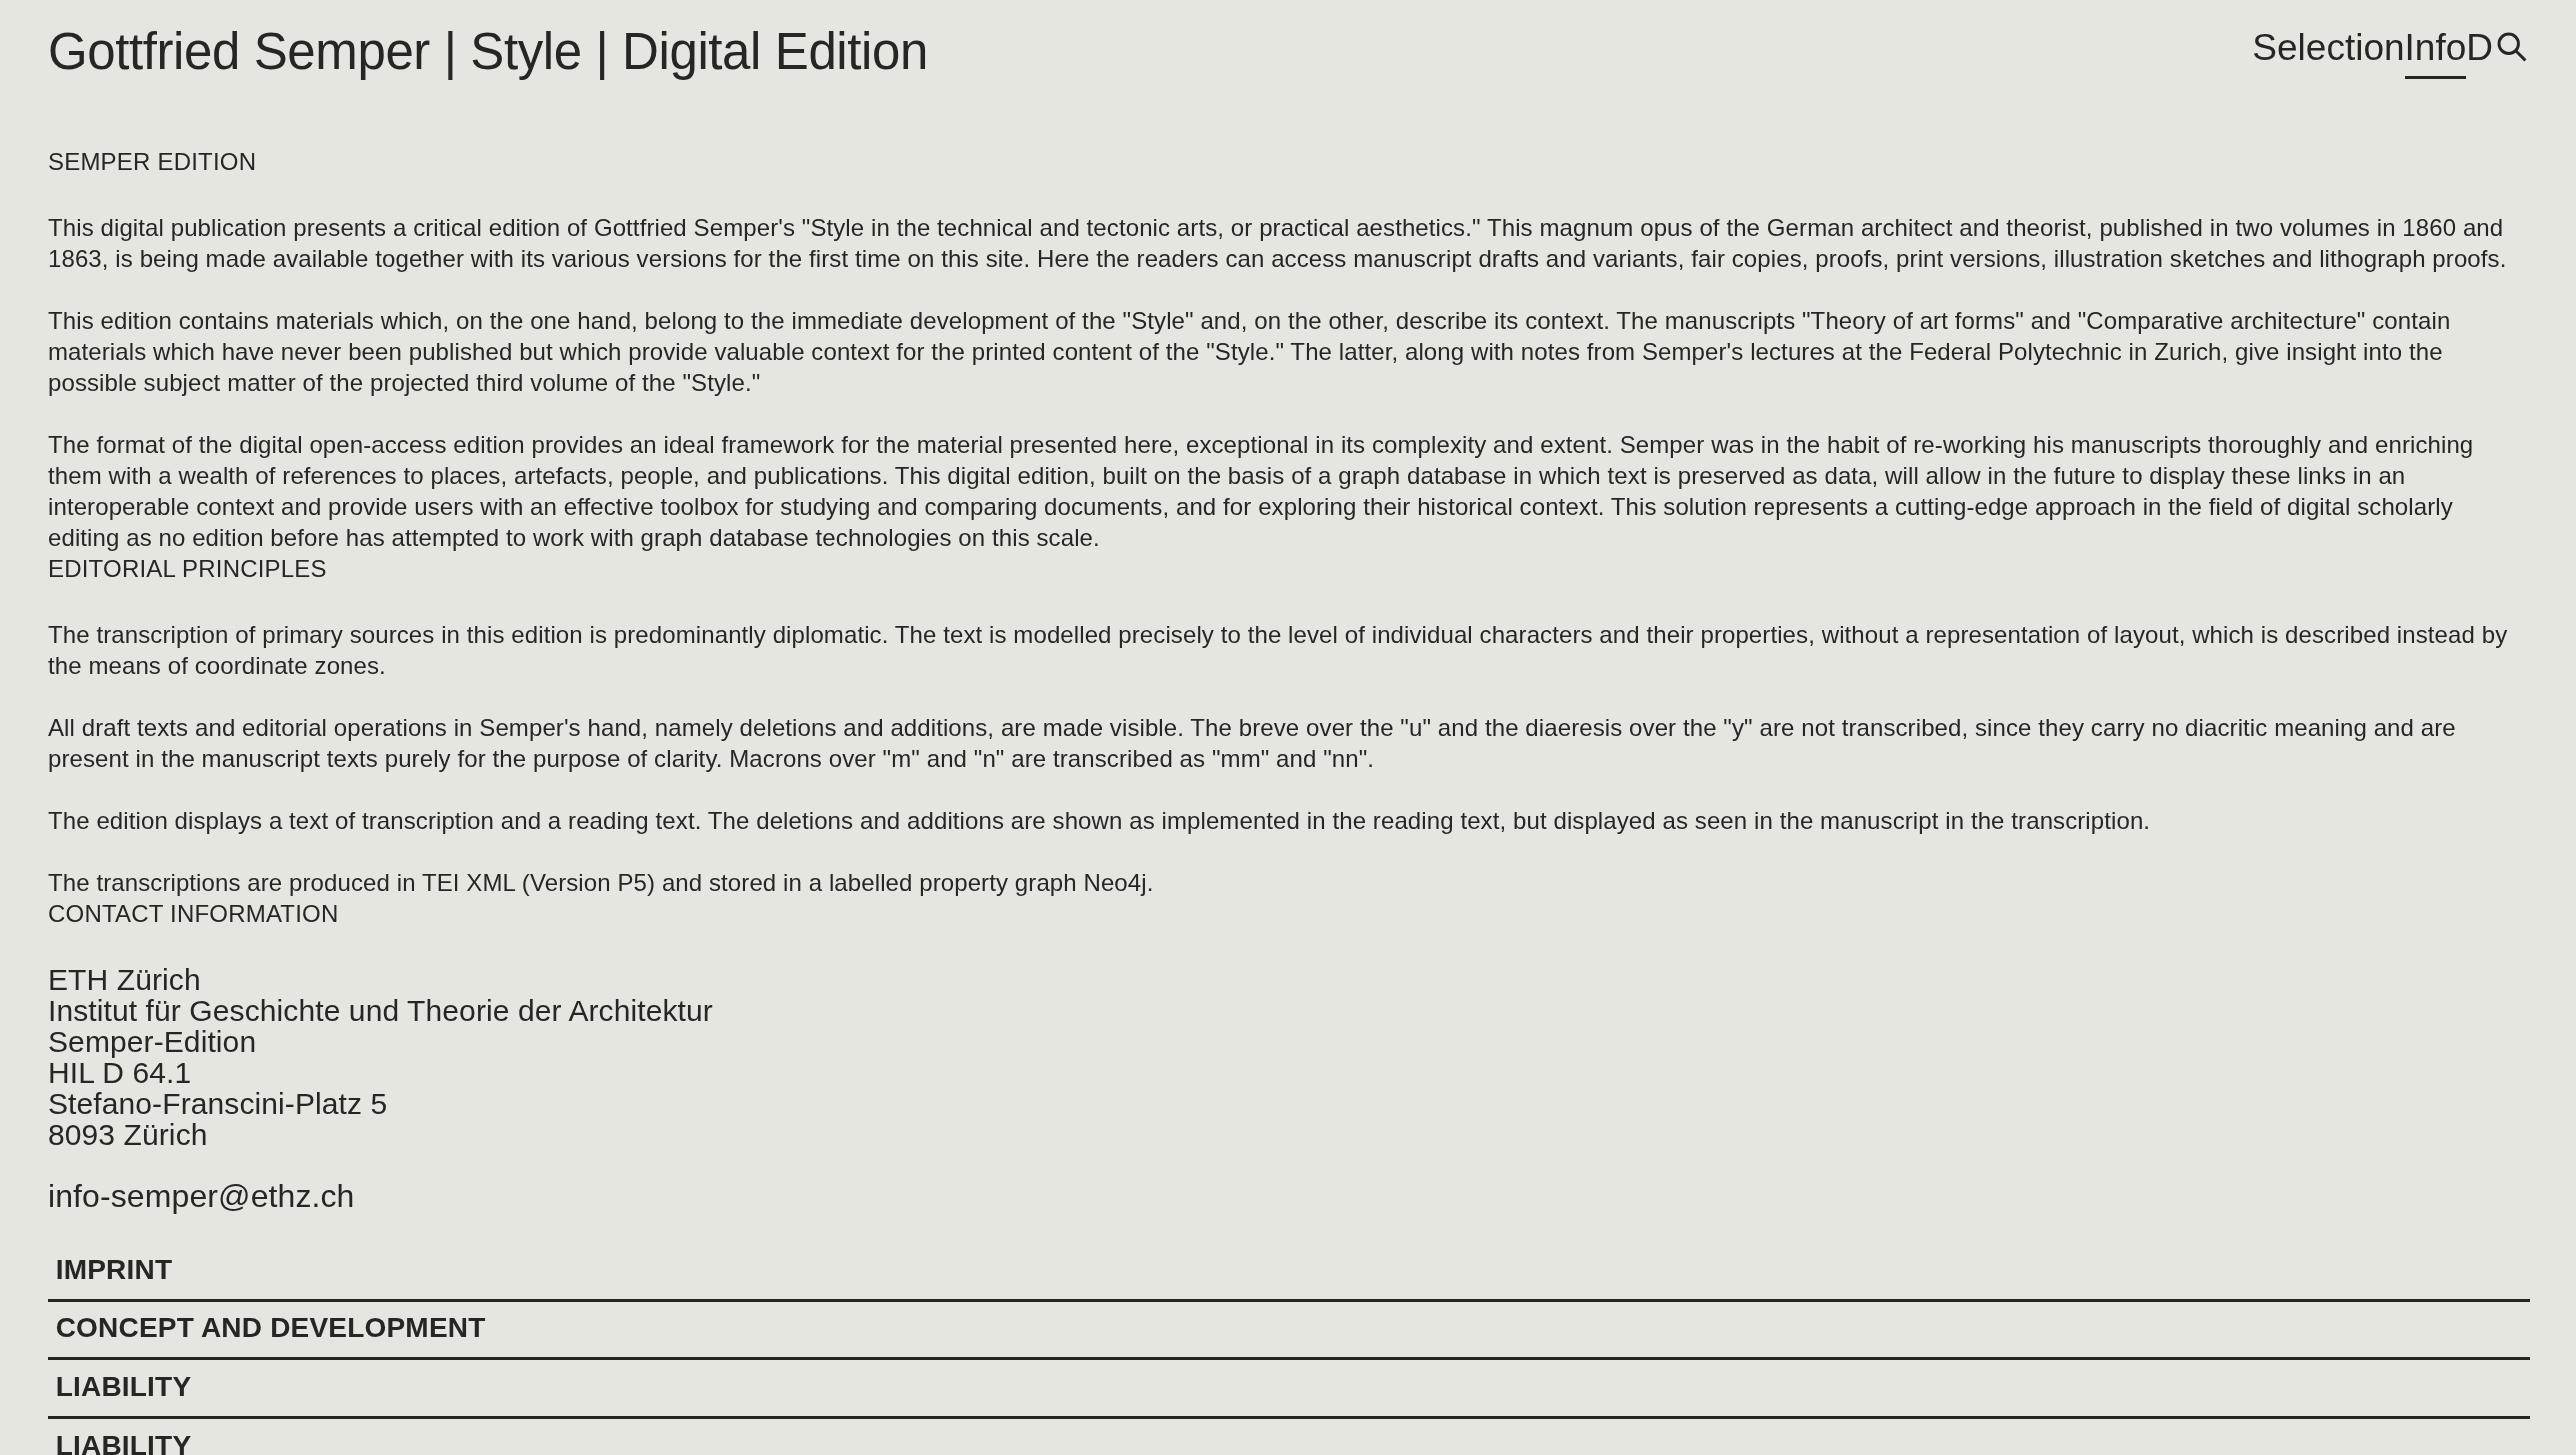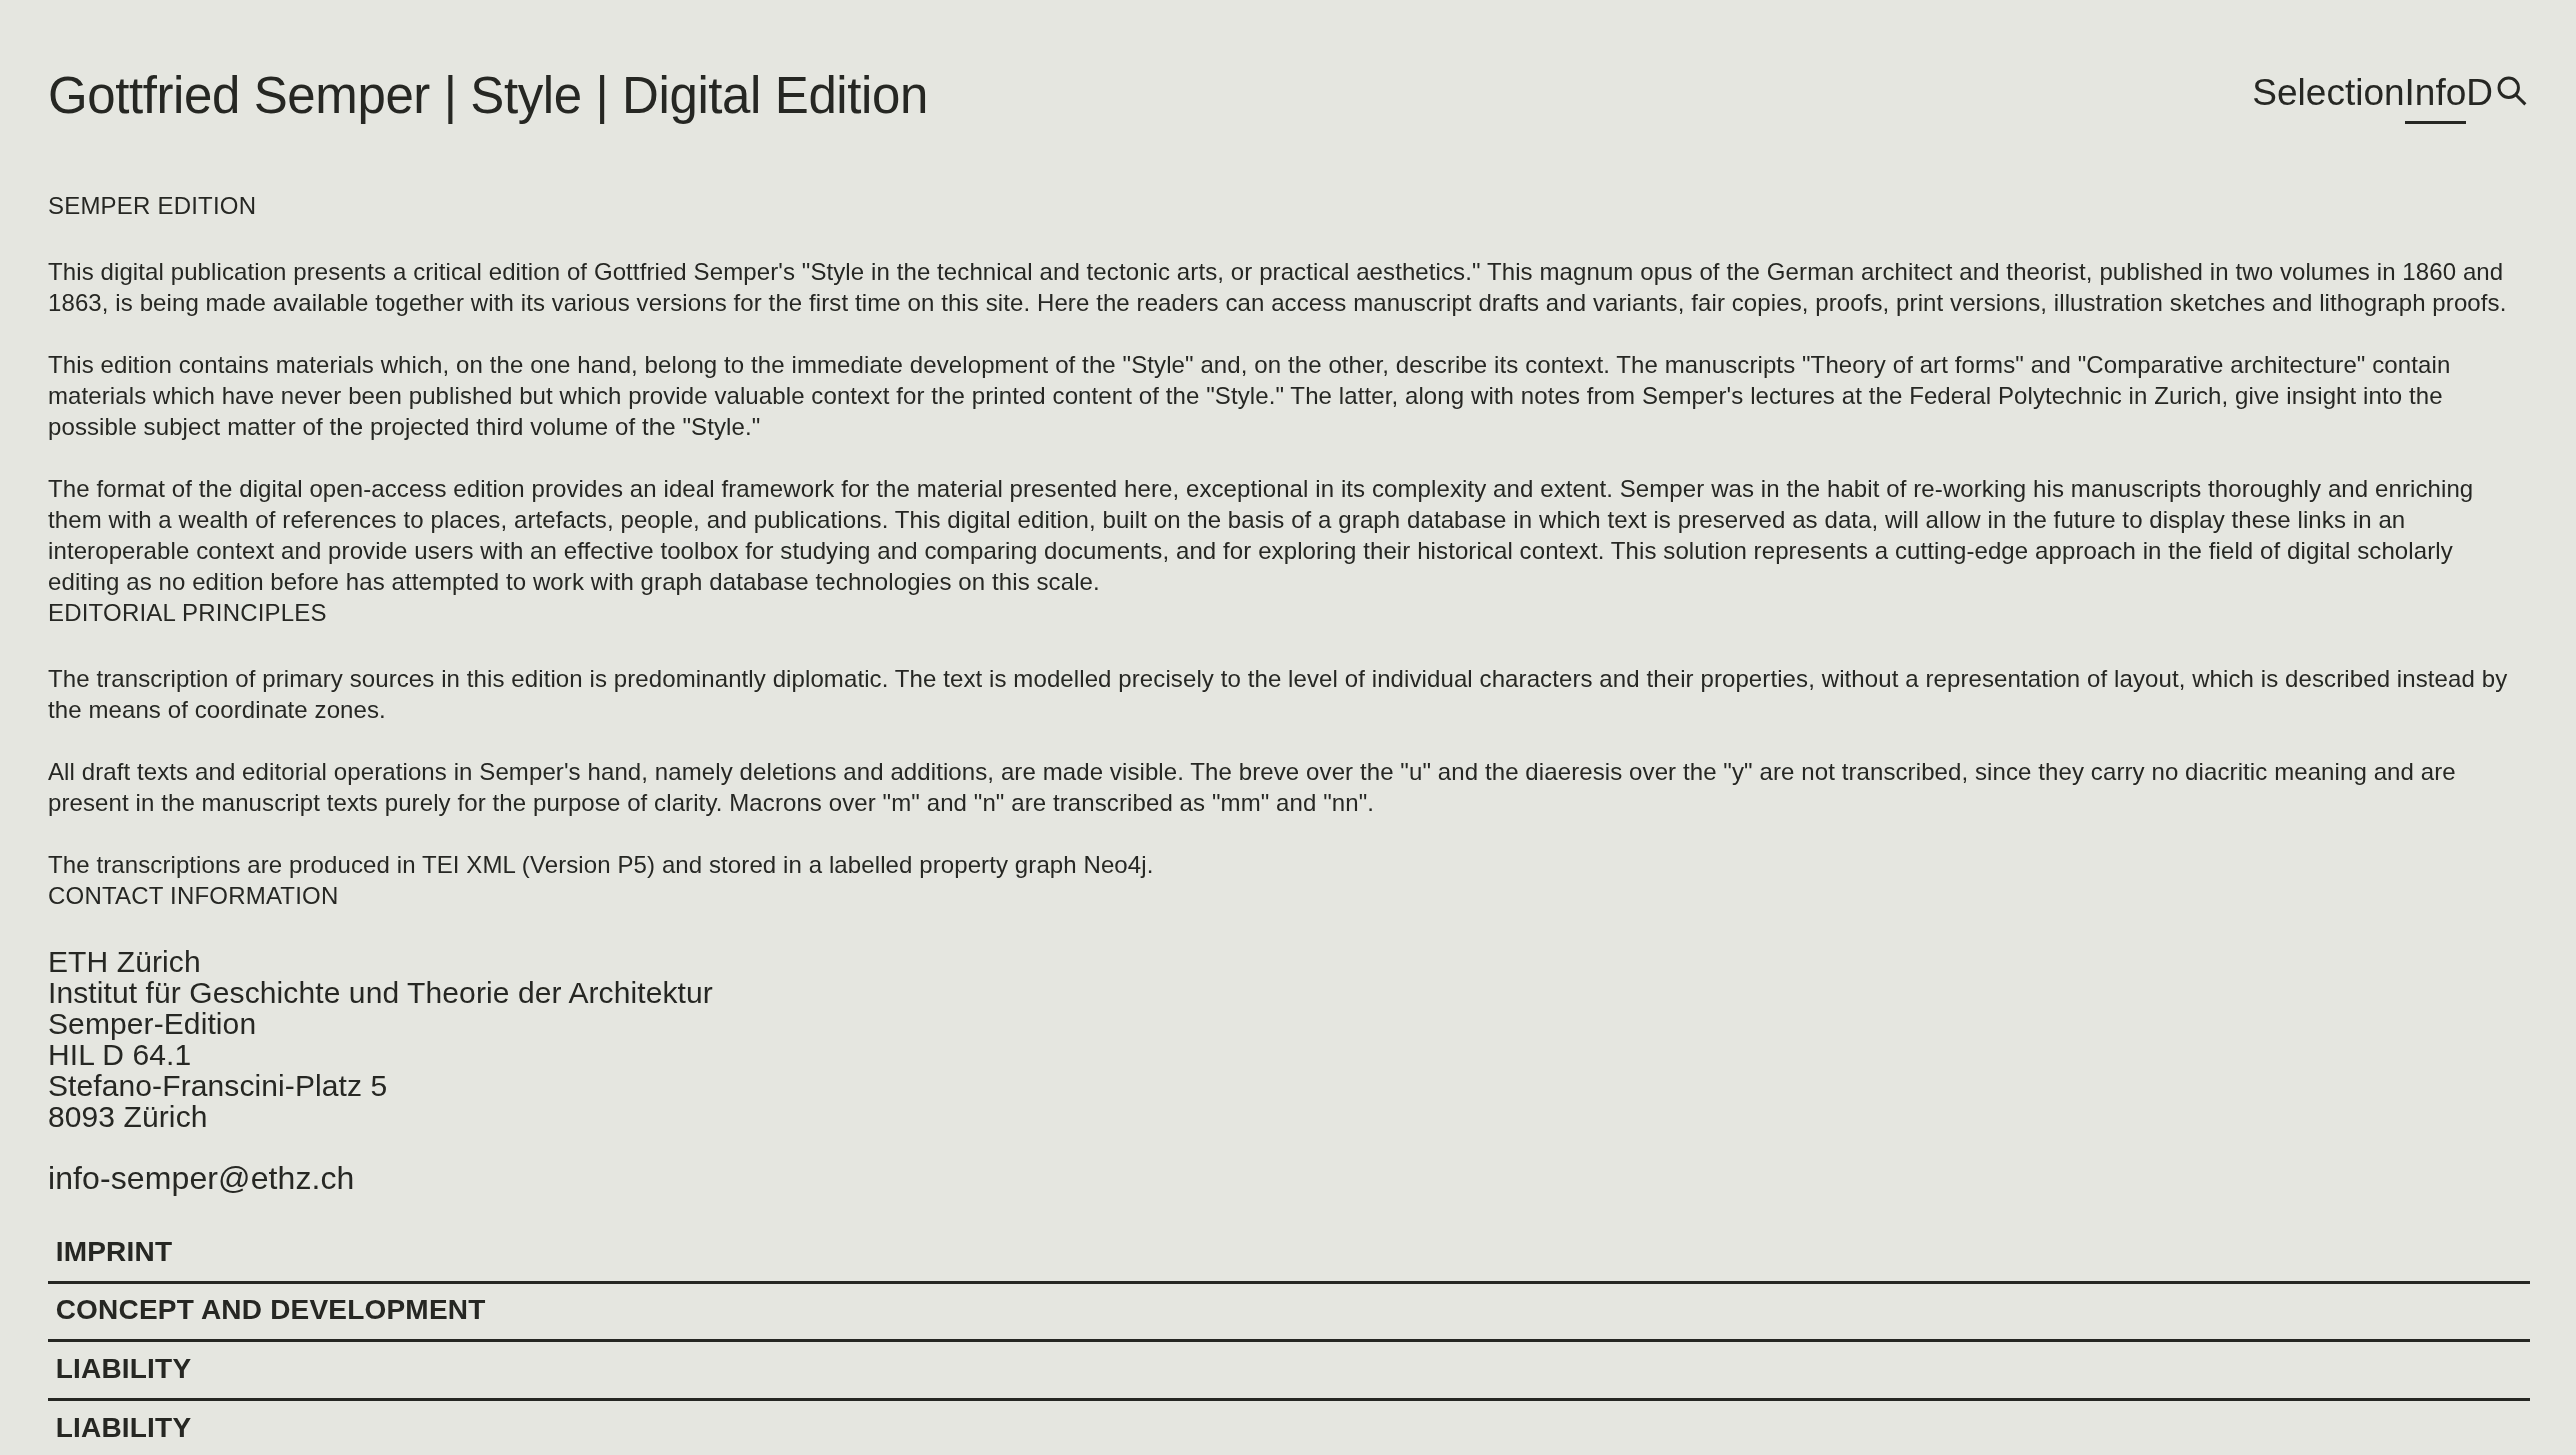"Gottfried Semper | Style |" header { align-items: flex-end -> flex-start; margin-top: 44px -> none }
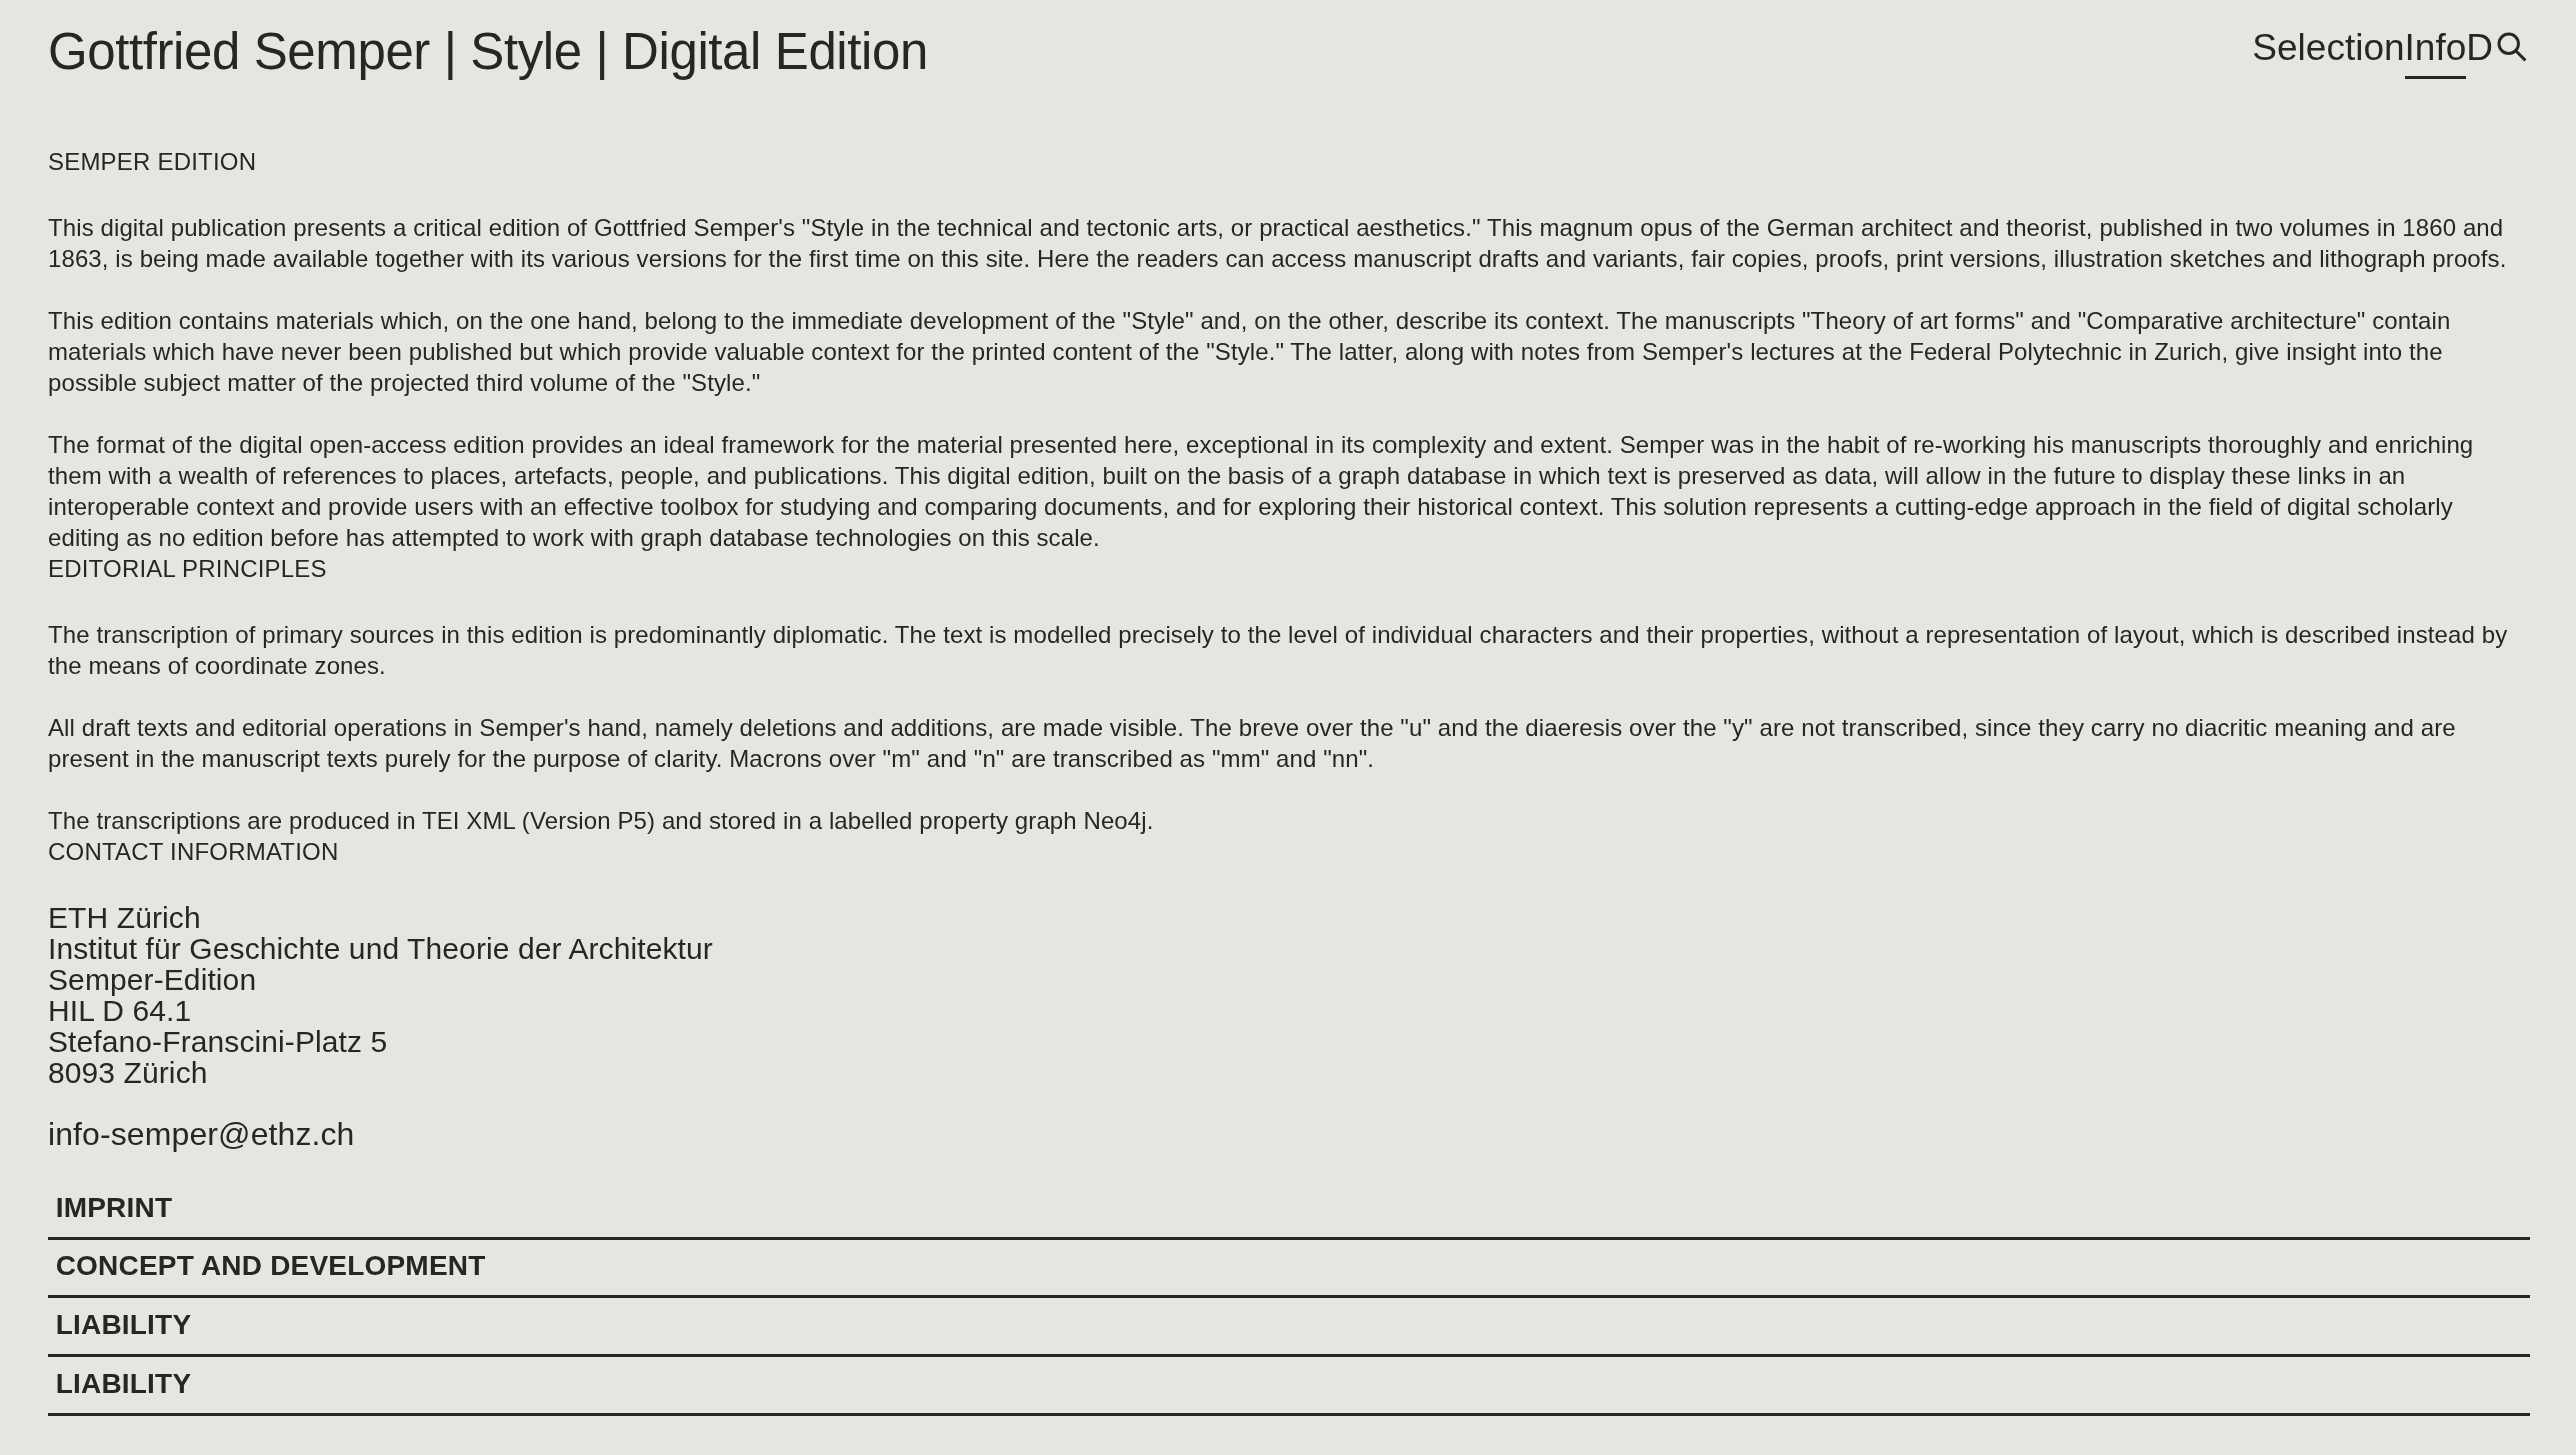"The edition displays a text" p { html: none -> <p>The edition displays a text of transcription and a reading text. The deletions and additions are shown as implemented in the reading text, but displayed as seen in the manuscript in the transcription.</p> }
